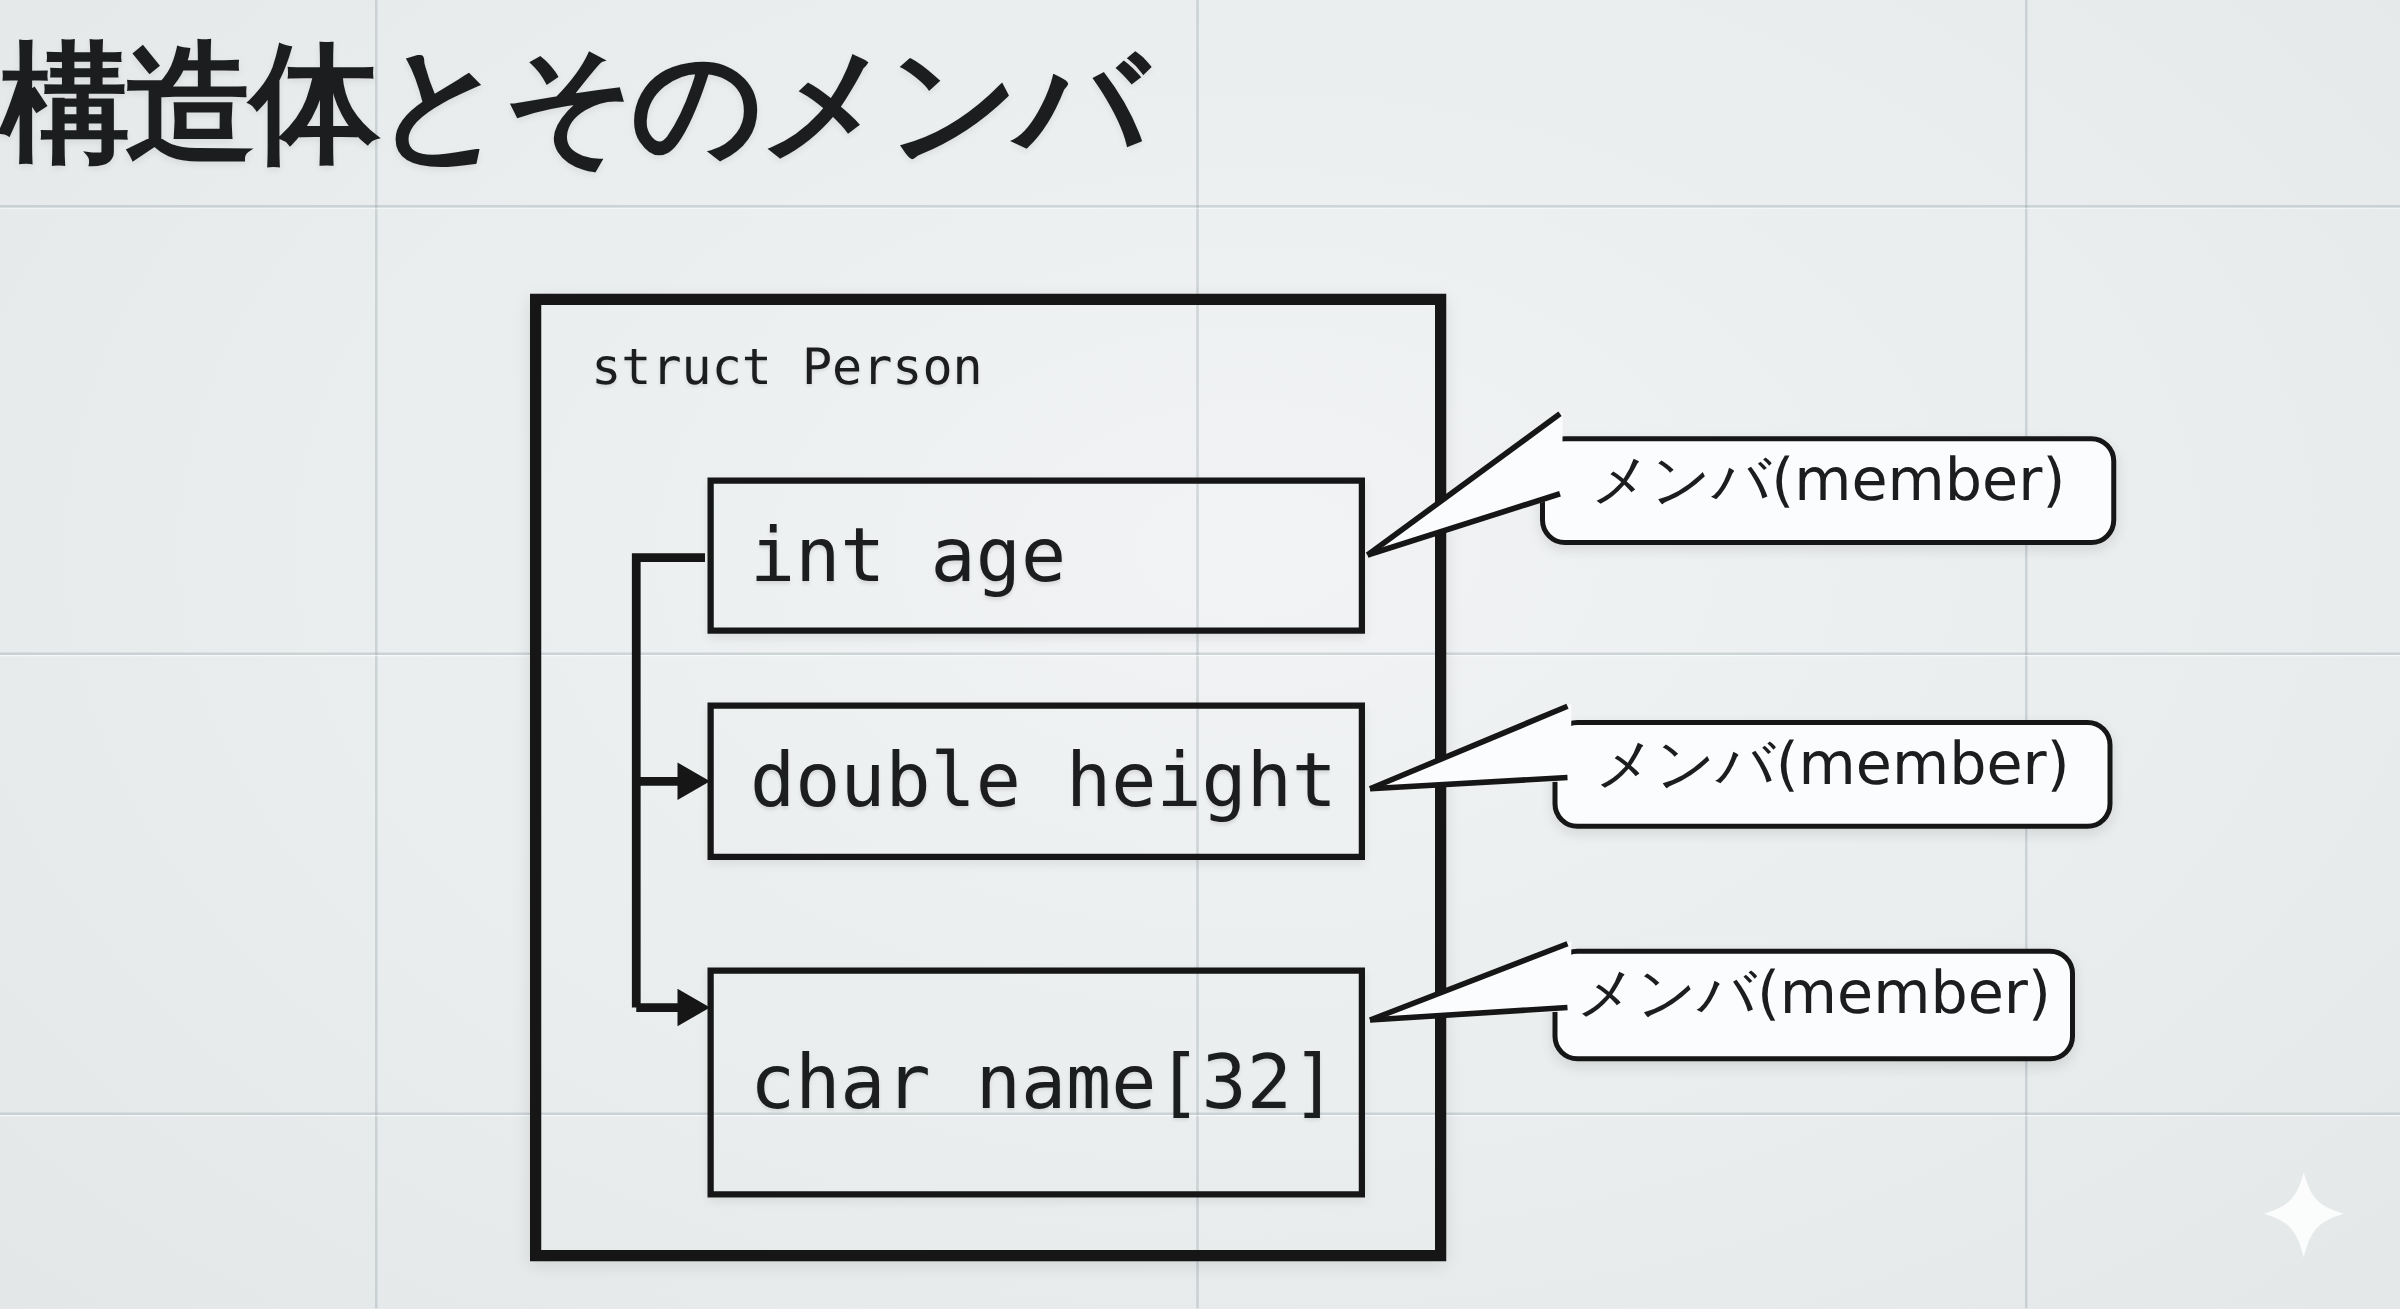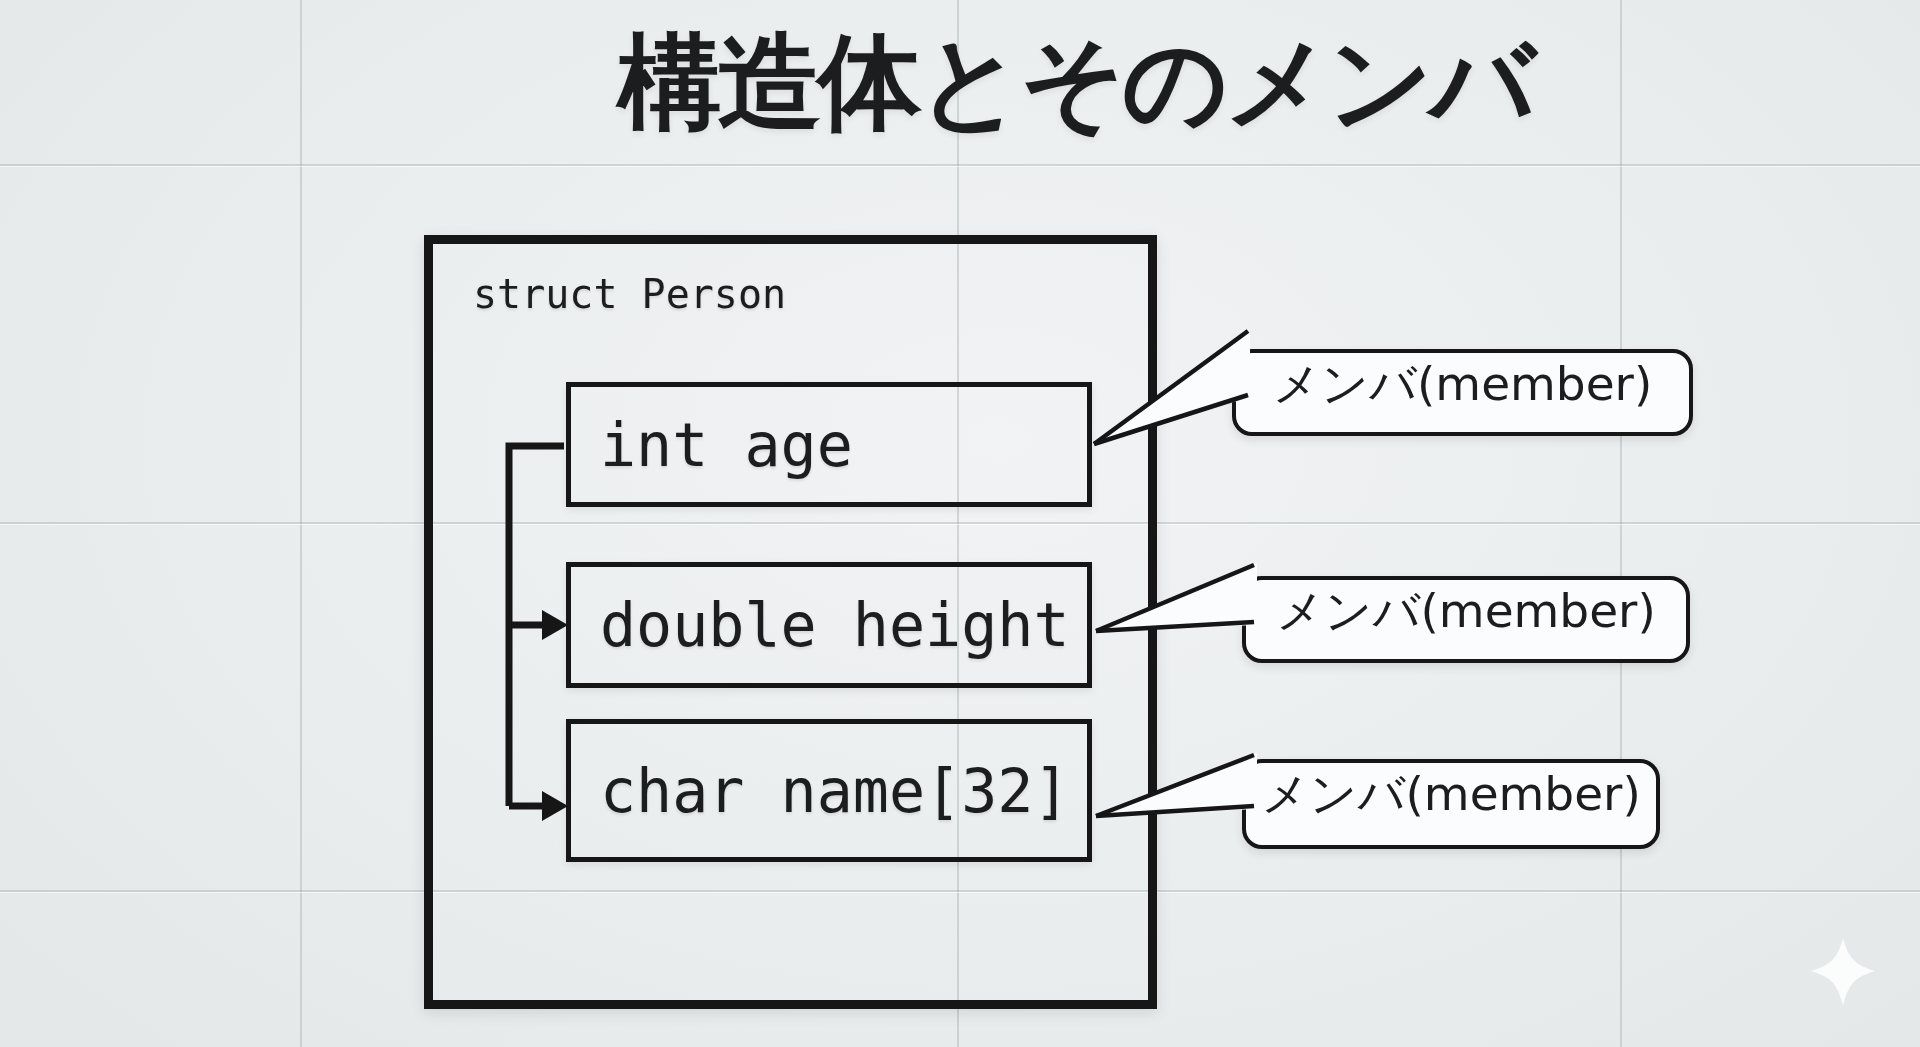"構造体とそのメンバ" .title { text-align: right -> left }
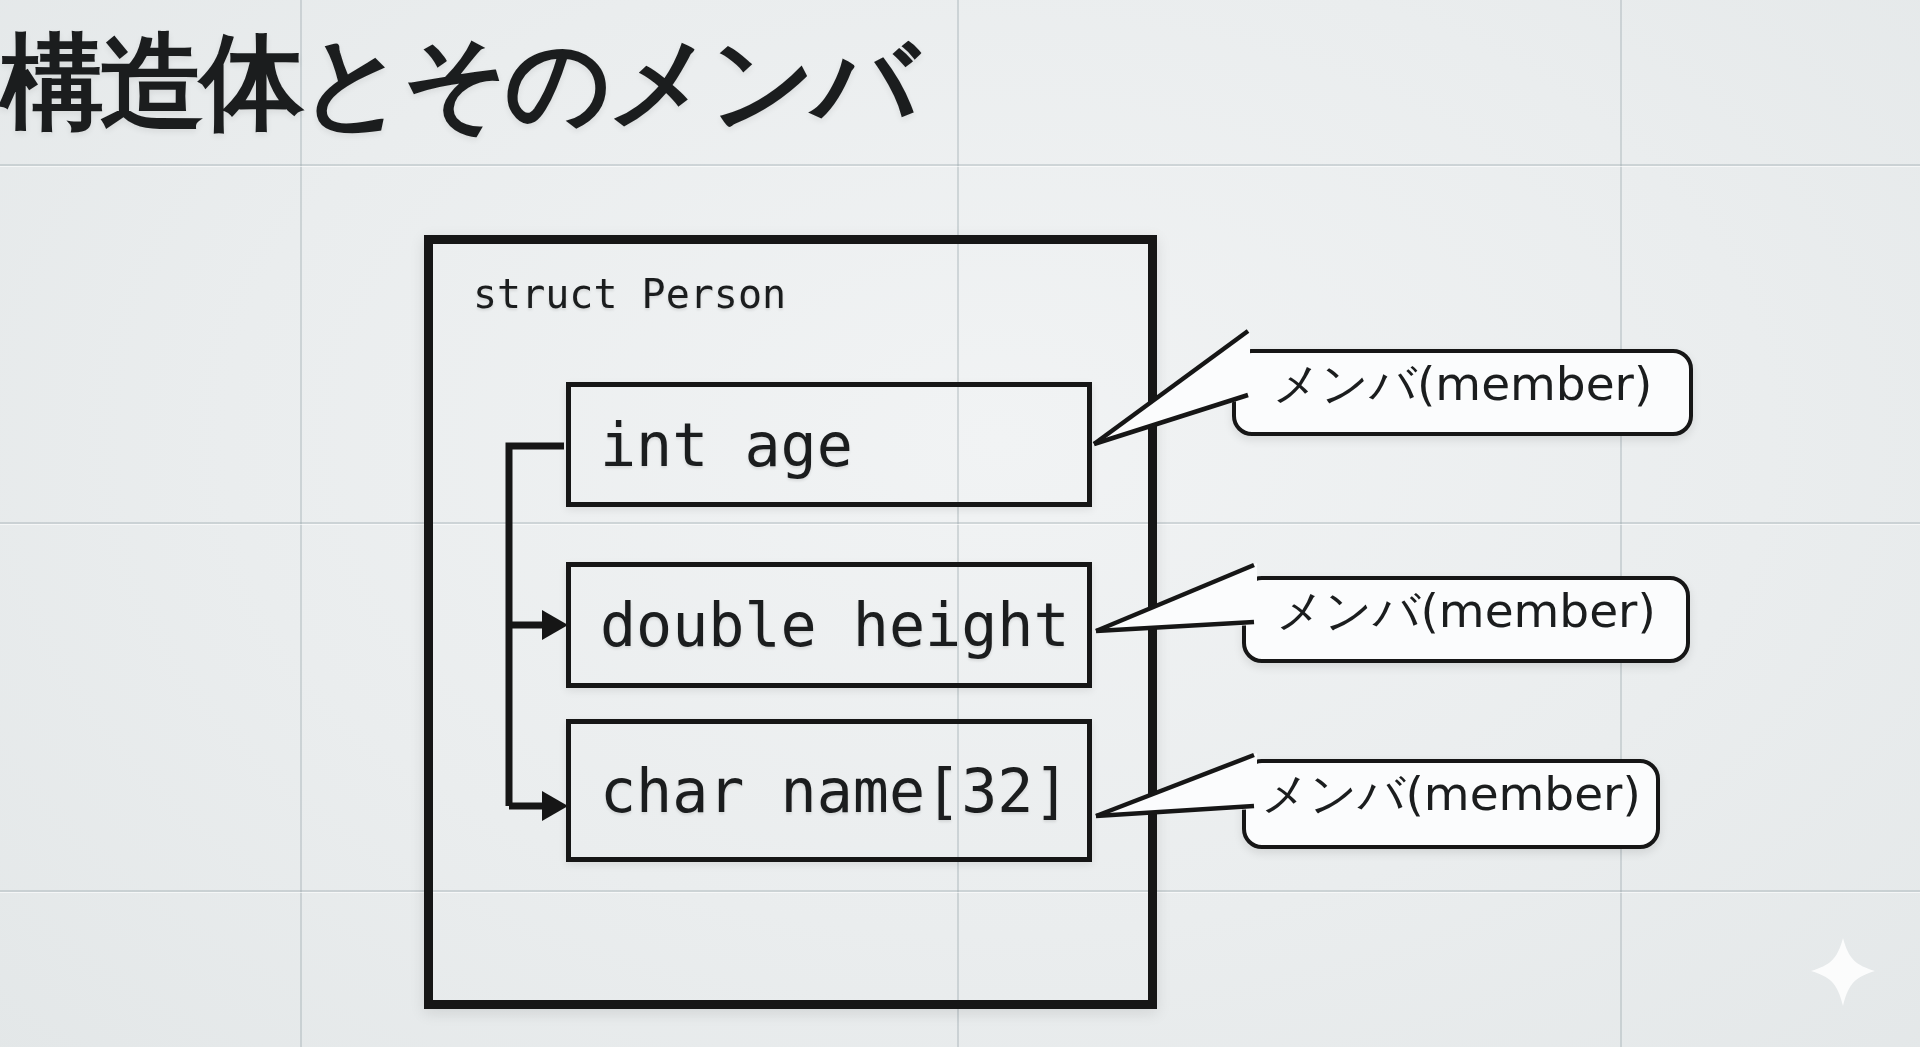"char name[32]" .member-name { height: 143px -> 184px; top: 719px -> 774px }
